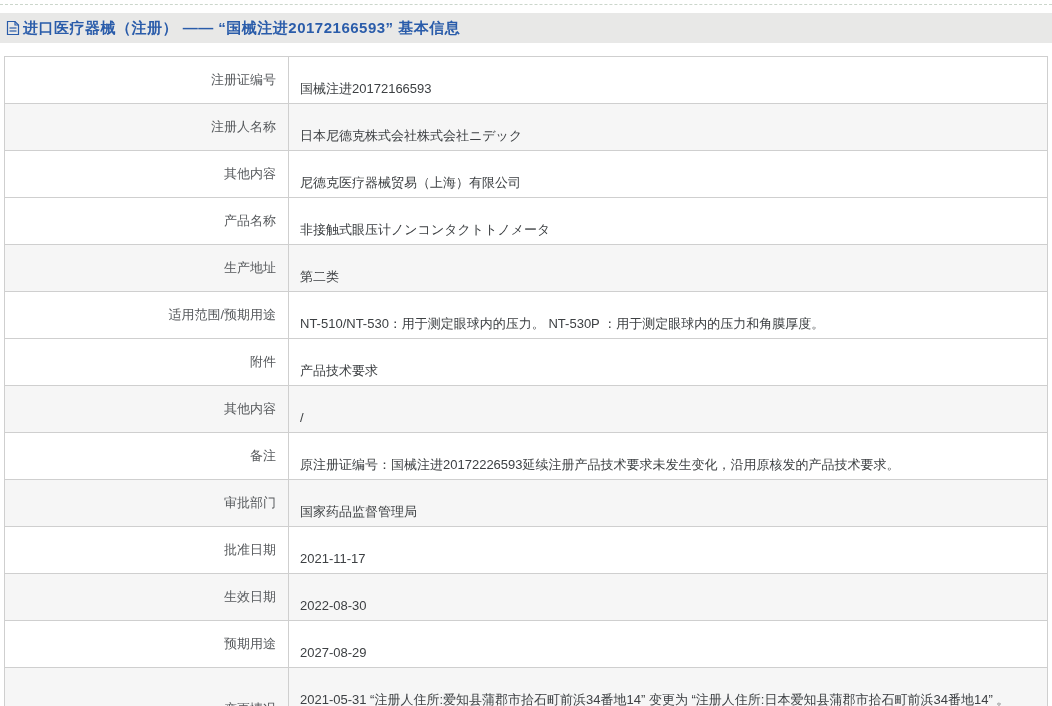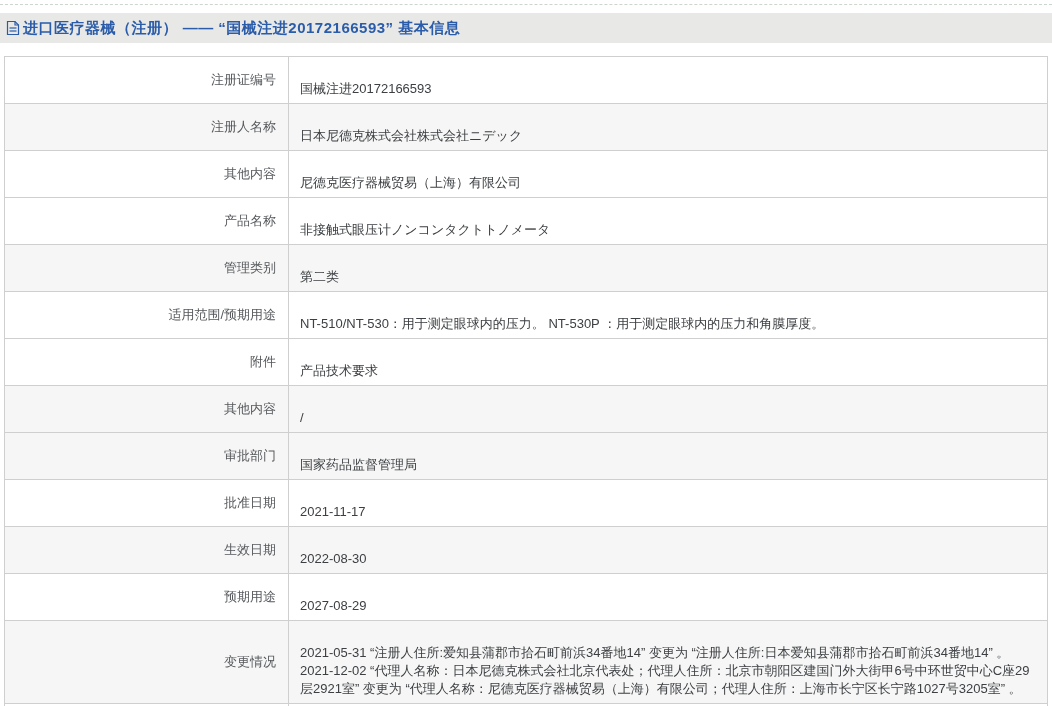"管理类别" td.label-cell { text: 管理类别 -> 生产地址 }
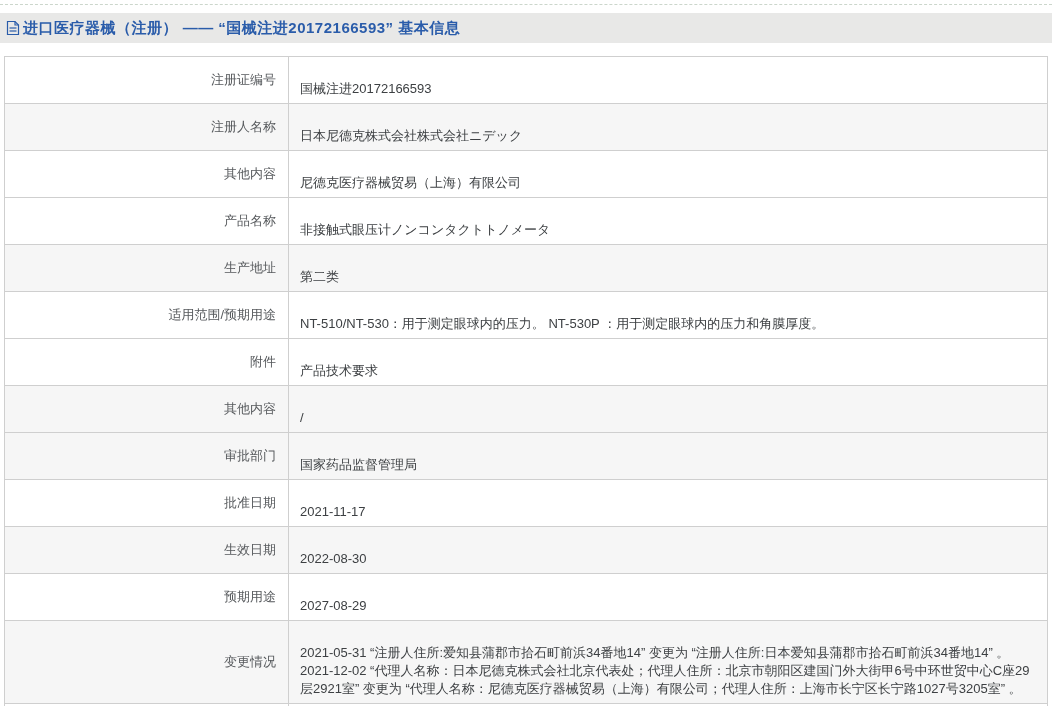"备注" tr { html: none -> <tr> <td>备注</td> <td>原注册证编号：国械注进20172226593延续注册产品技术要求未发生变化，沿用原核发的产品技术要求。</td> </tr> }
